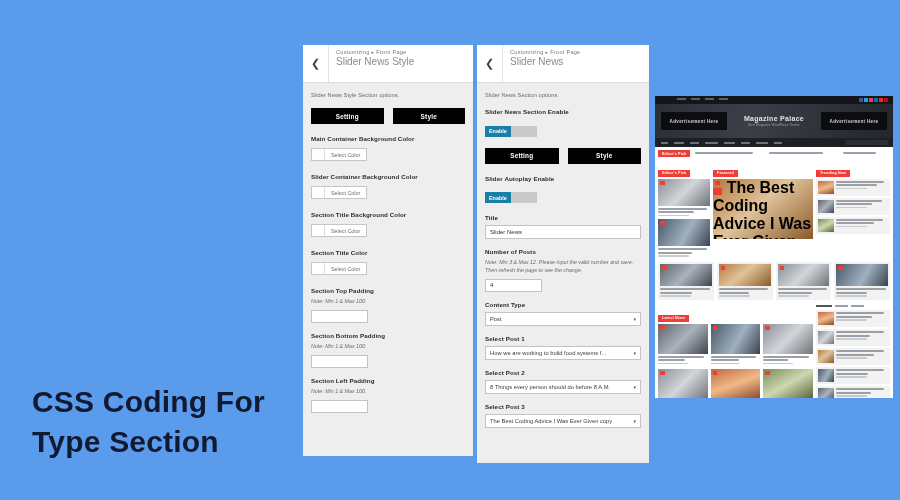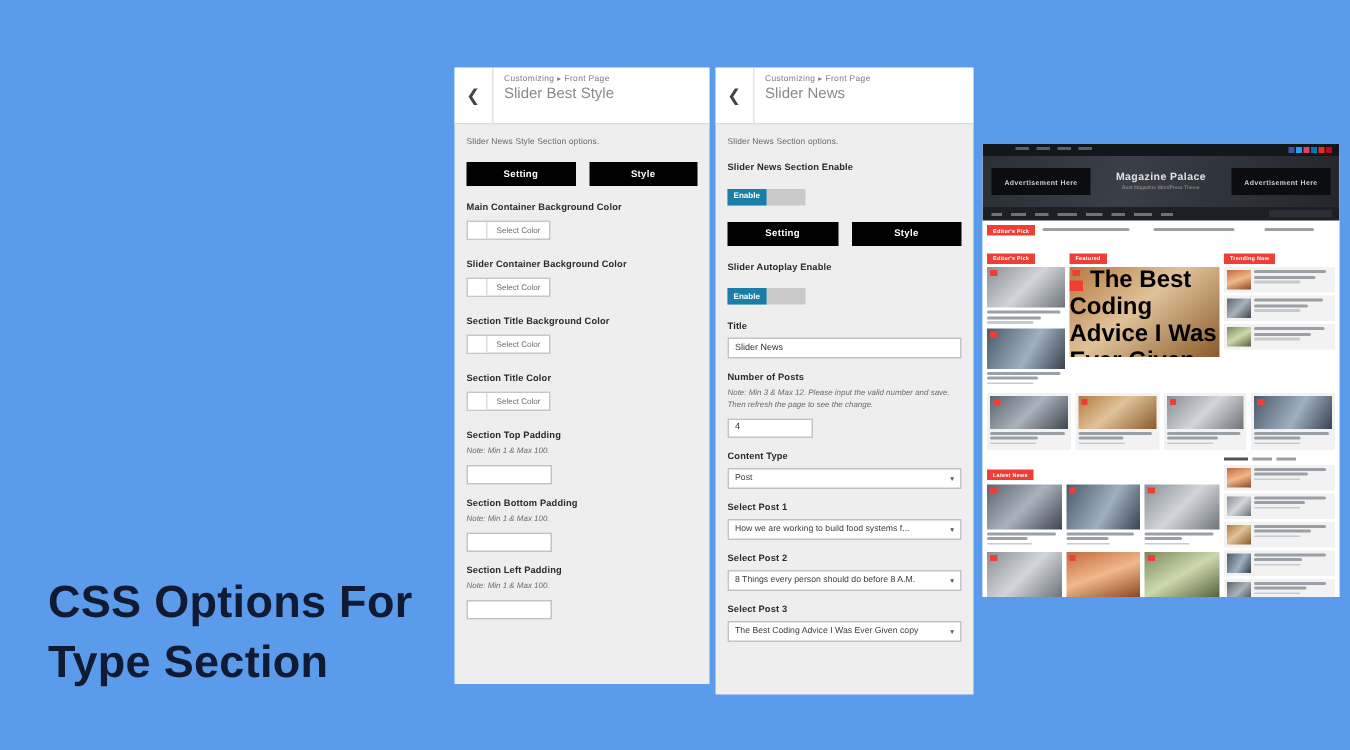"Slider Best Style" div.panel-title { text: Best -> News }
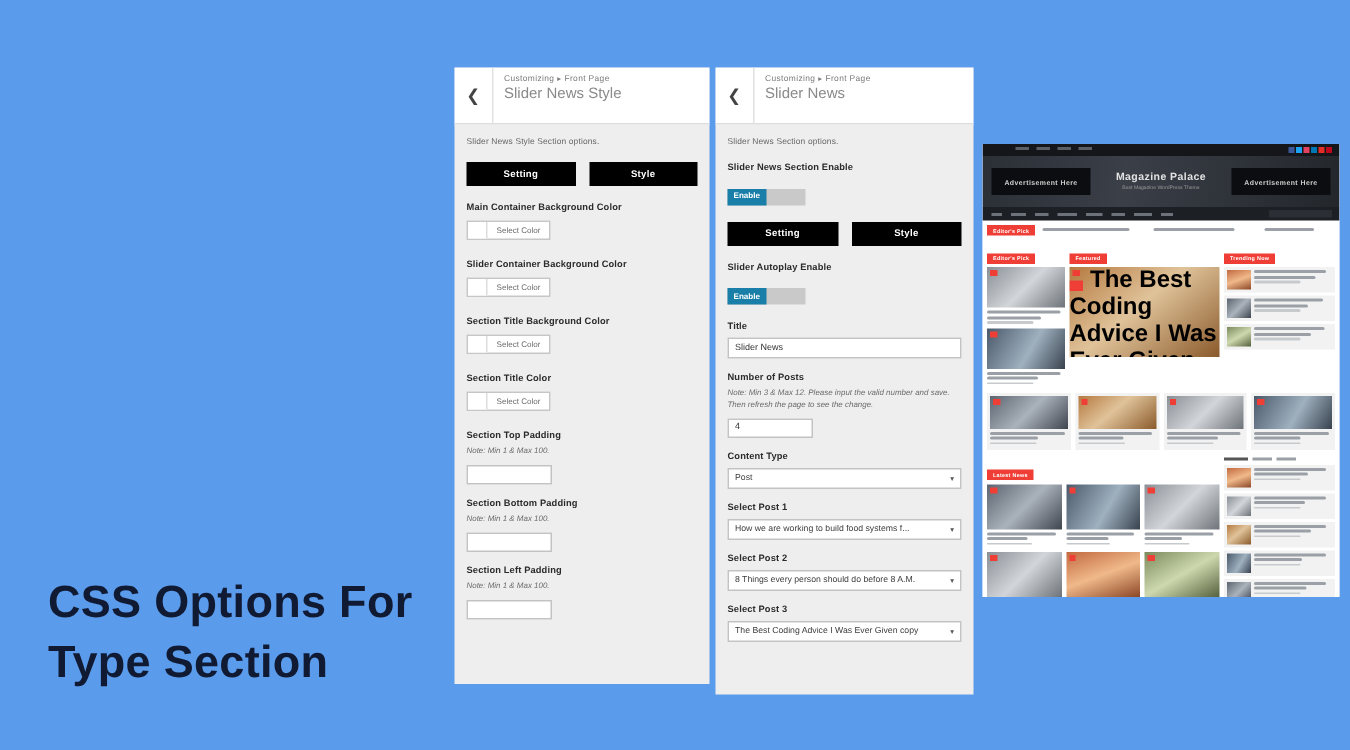"CSS Options For" span { text: Options -> Coding }
